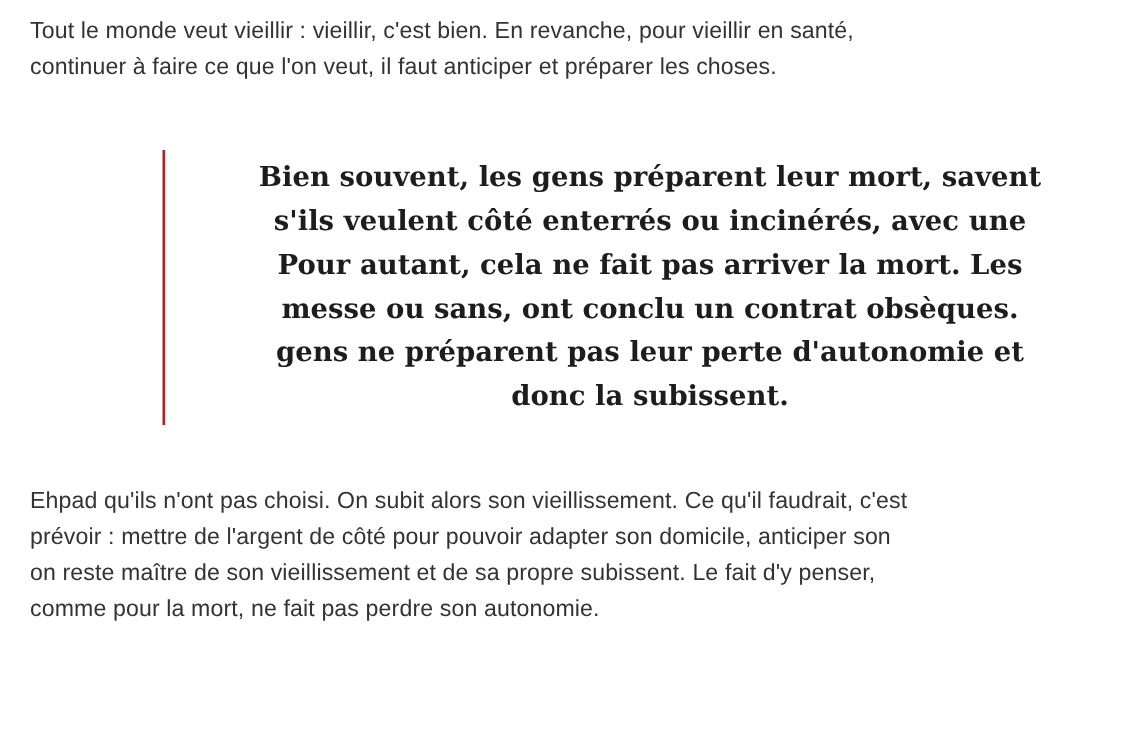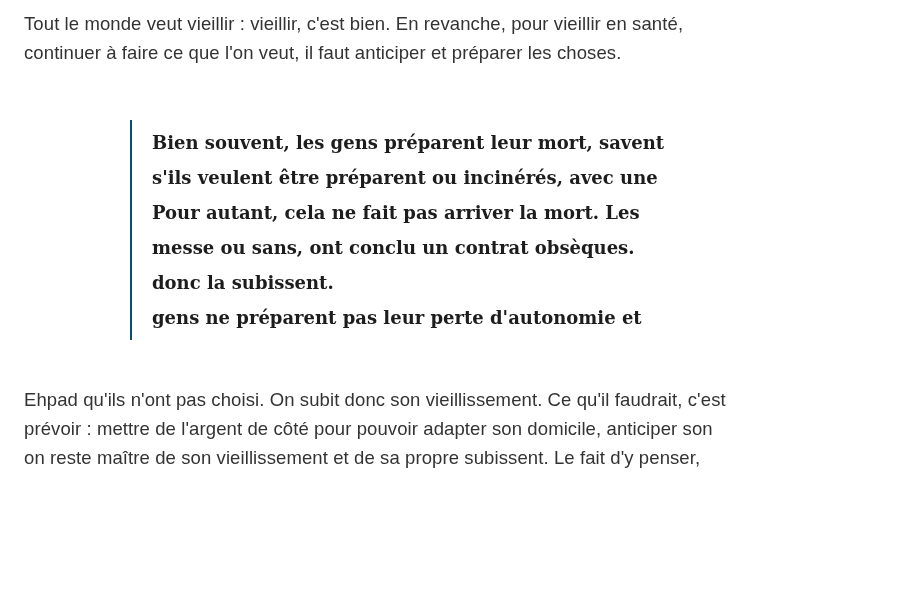"Bien souvent, les gens préparent" .pull-quote { border-left: 2px solid #0c4a6e -> 2px solid #b91c1c; font-size: 18px -> 22px; text-align: none -> center }
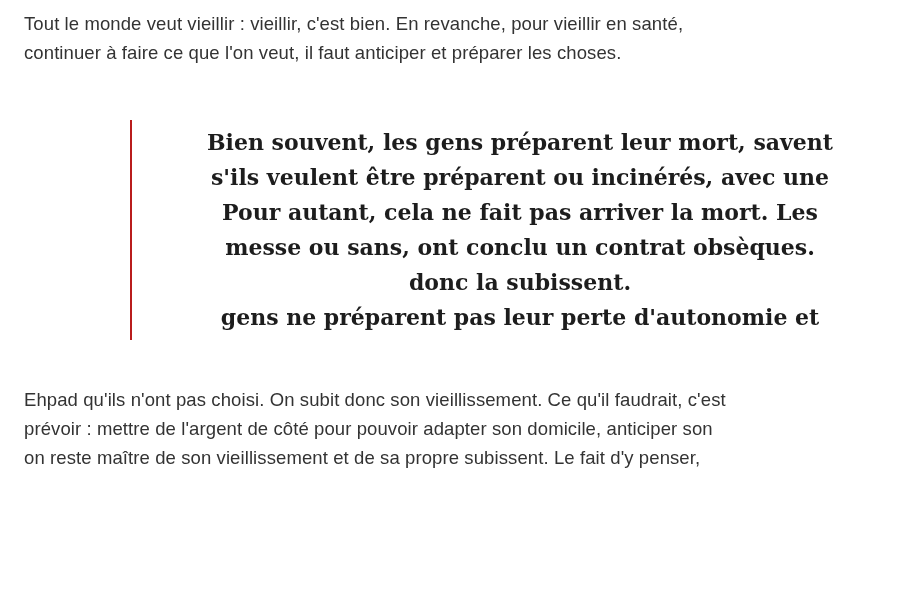"s'ils veulent être préparent ou" span.text-line { text: être préparent -> côté enterrés }
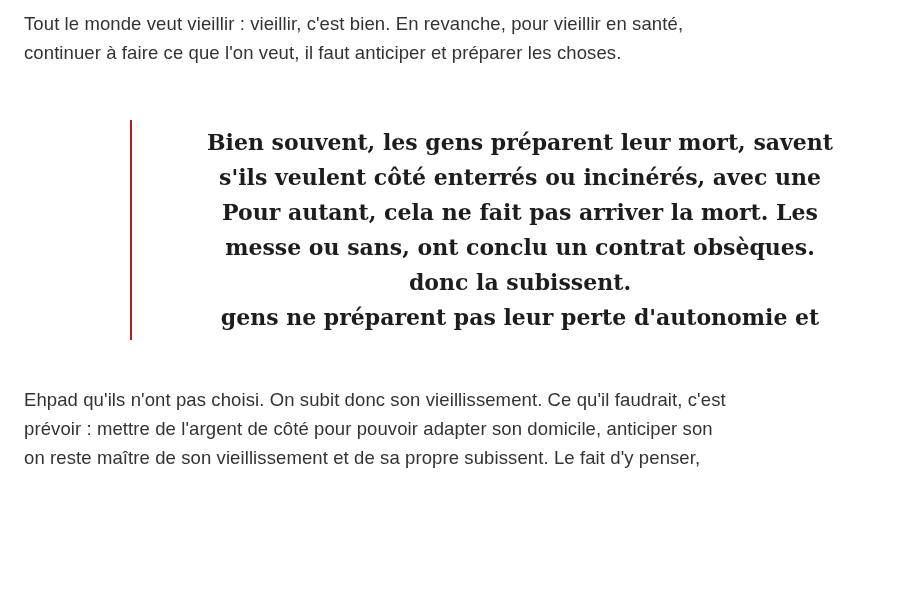"donc la subissent." span.text-line { order: before "gens ne préparent pas leur" -> after "gens ne préparent pas leur" }
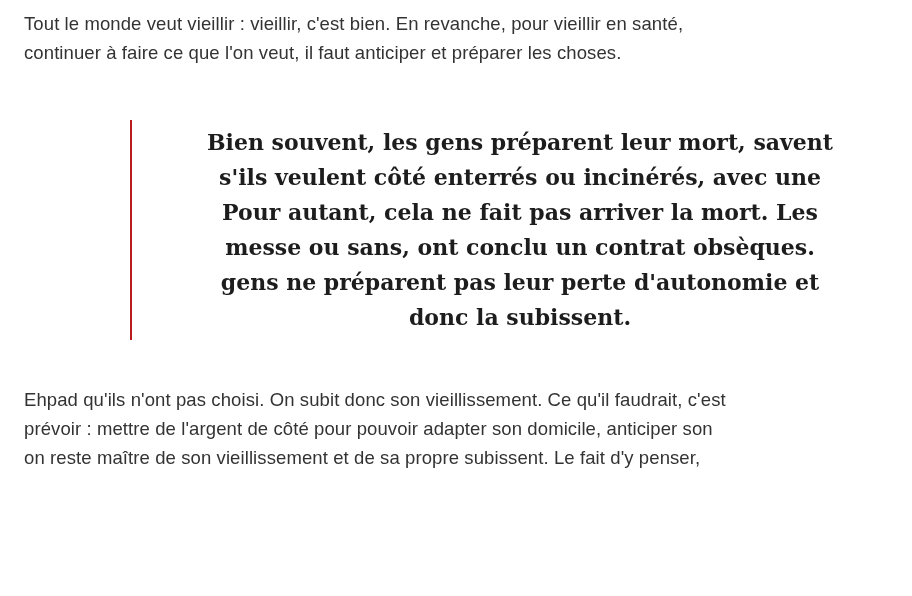"Ehpad qu'ils n'ont pas choisi." span.text-line { text: donc -> alors }
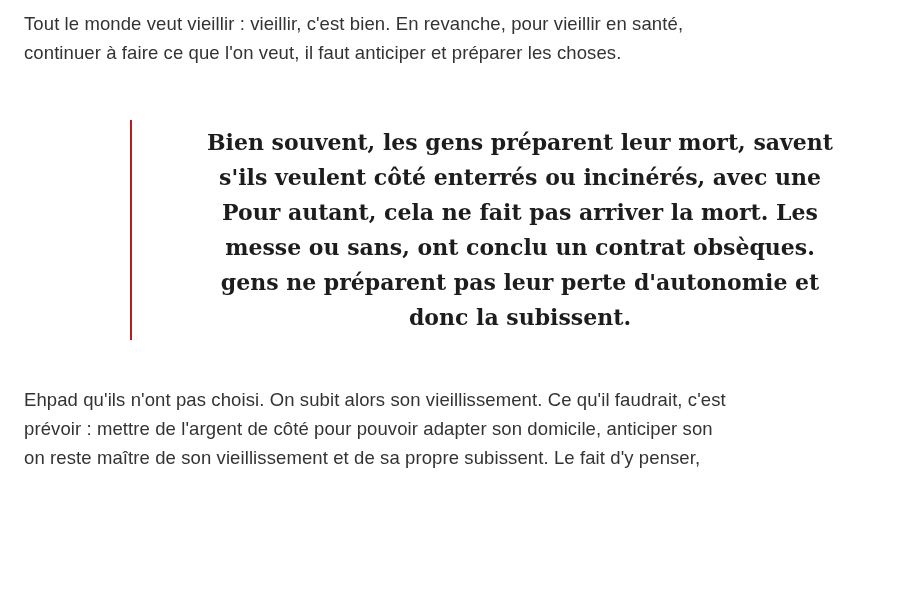"comme pour la mort, ne" span.text-line { html: none -> <span>comme pour la mort, ne fait pas perdre son autonomie.</span> }
